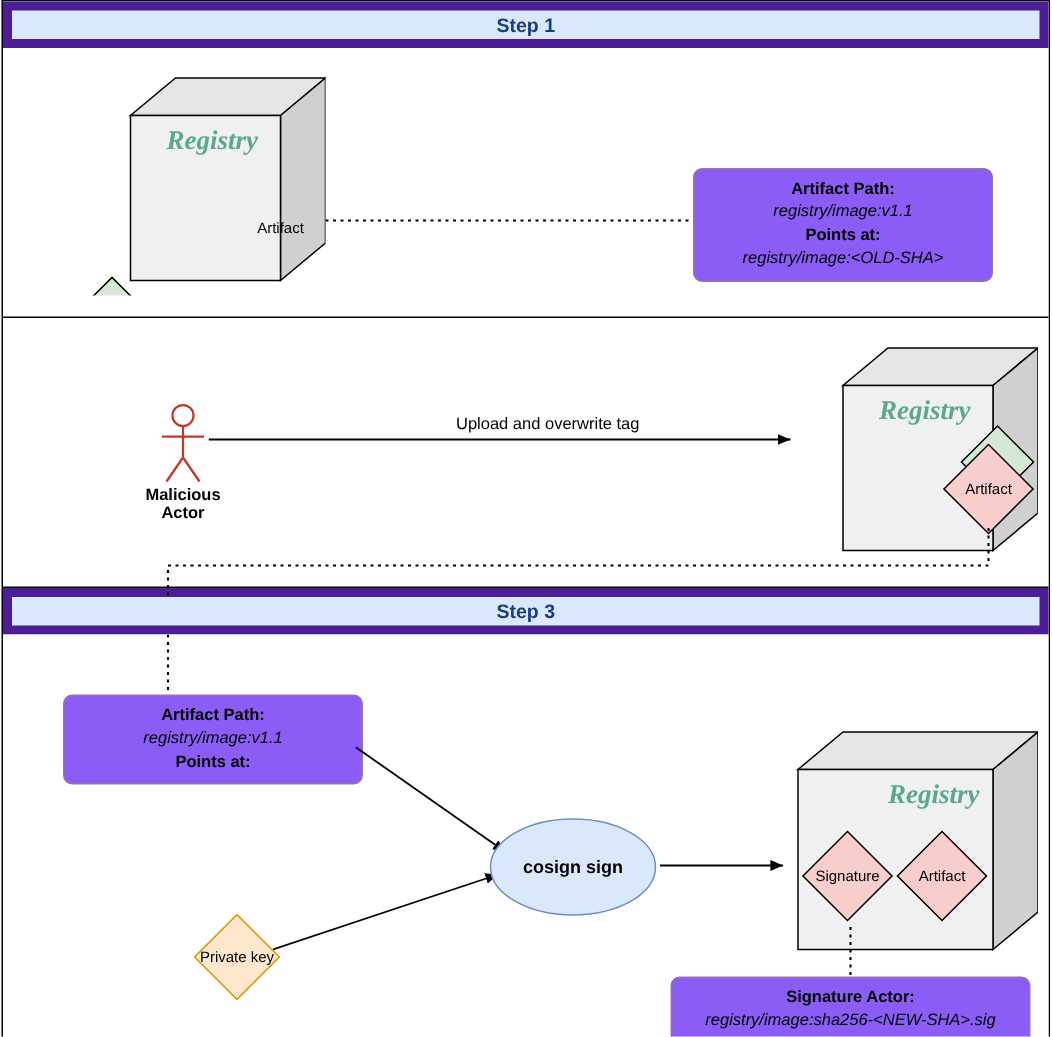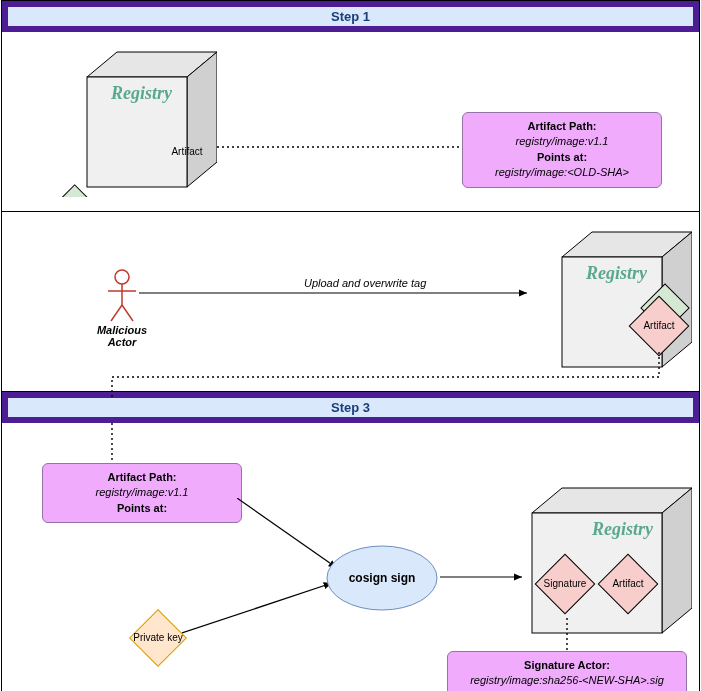"Artifact Path:" .infobox { background: #f0abfc -> #8b5cf6 }
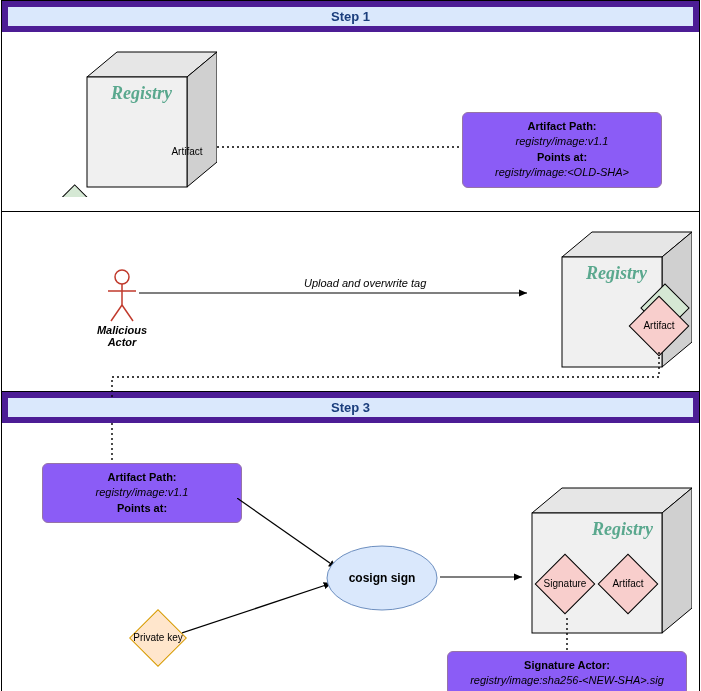"Upload and overwrite tag" div.edge-label { font-style: italic -> none }
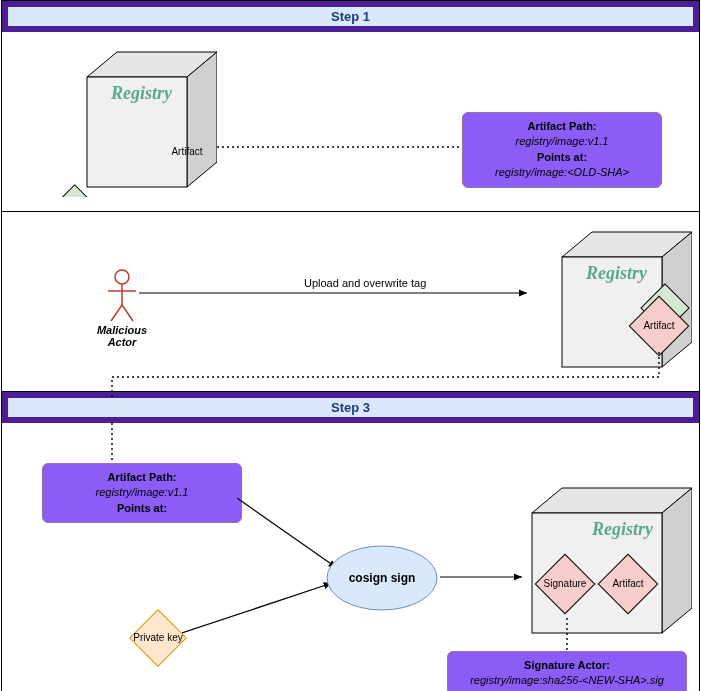"Malicious Actor" .actor-label { font-style: italic -> none }
